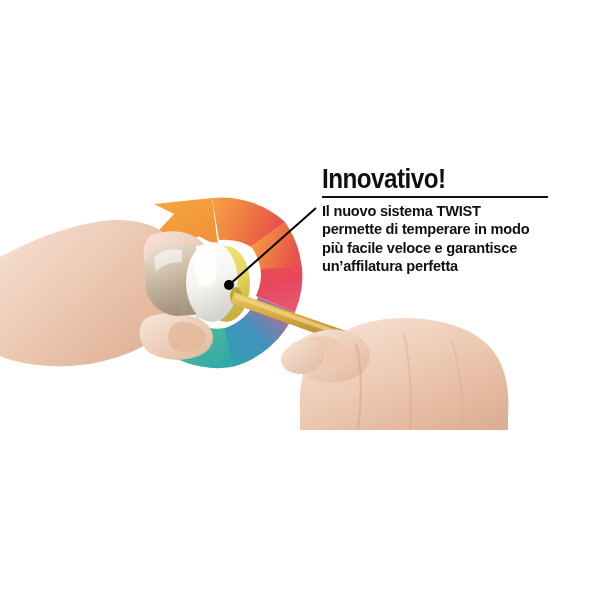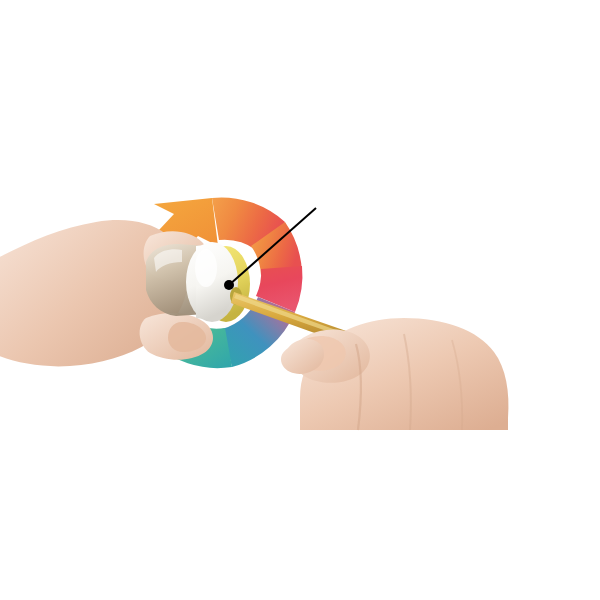"Innovativo!" div { html: none -> <div> <div>Innovativo!</div> <div></div> <div> <span>Il nuovo sistema TWIST</span> <span>permette di temperare in modo</span> <span>più facile veloce e garantisce</span> <span>un’affilatura perfetta</span> </div> </div> }
